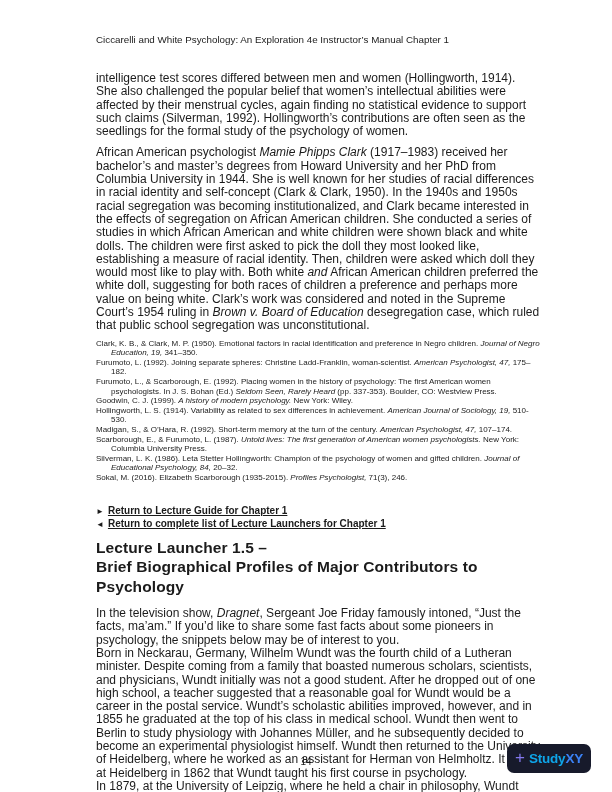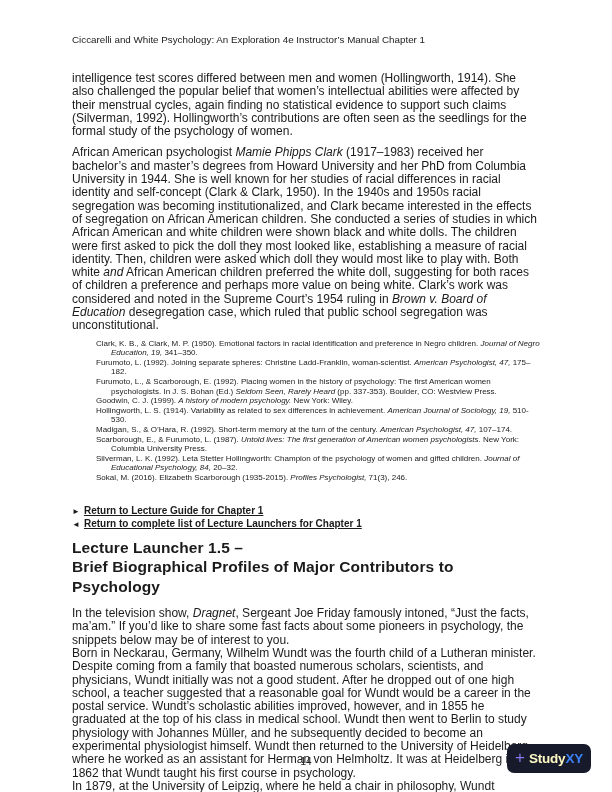"Ciccarelli and White Psychology: An" .page { padding: 33px 72px 0 72px -> 33px 72px 0 96px }
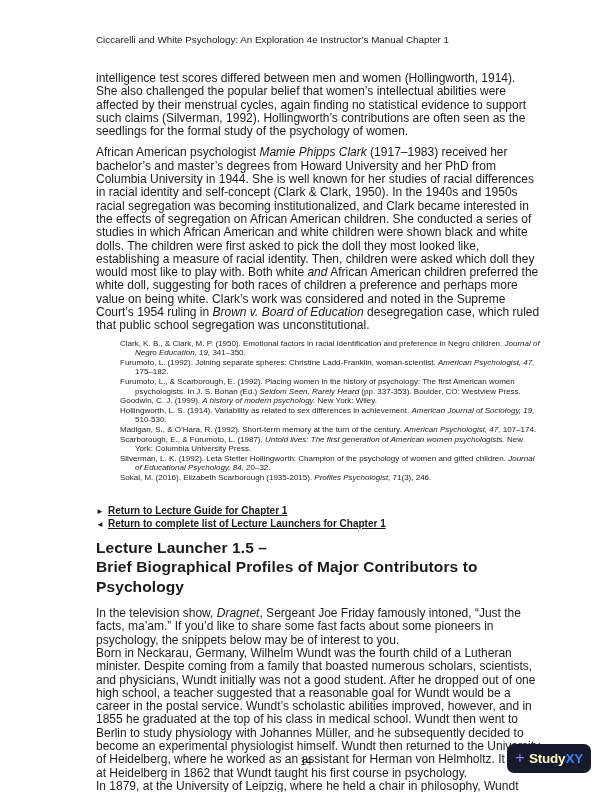"Clark, K. B., & Clark," .refs { margin: 6px 0 0 24px -> 6px 0 0 0 }
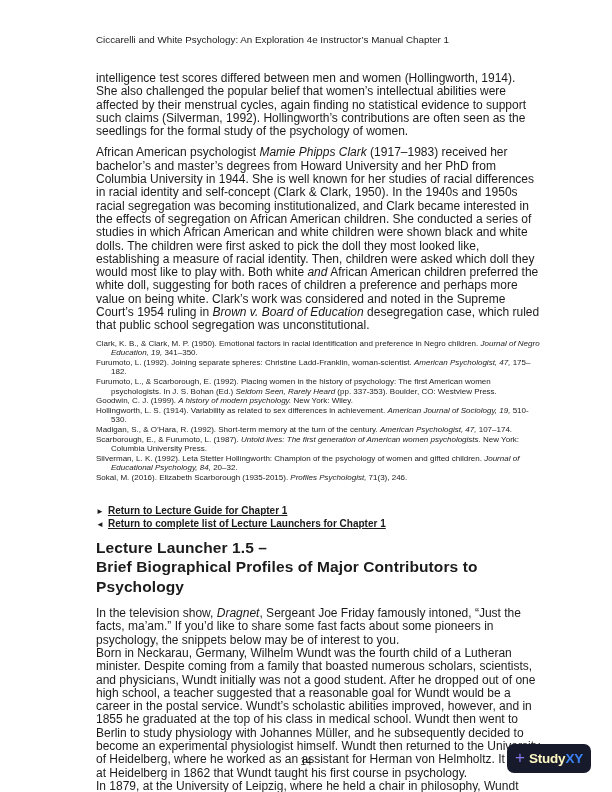"Silverman, L. K. (1992). Leta" span { text: 1992 -> 1986 }
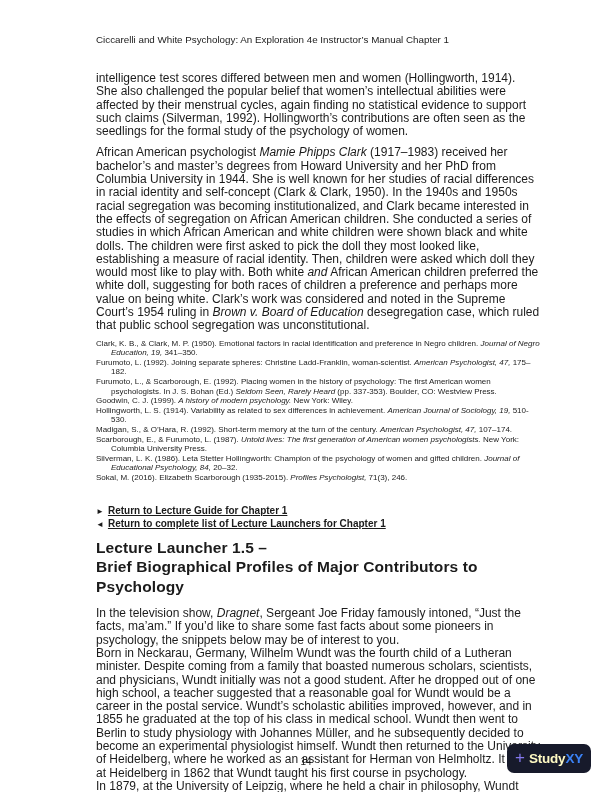"Study" .logo .lname { color: #fef9c3 -> #0ea5e9 }
